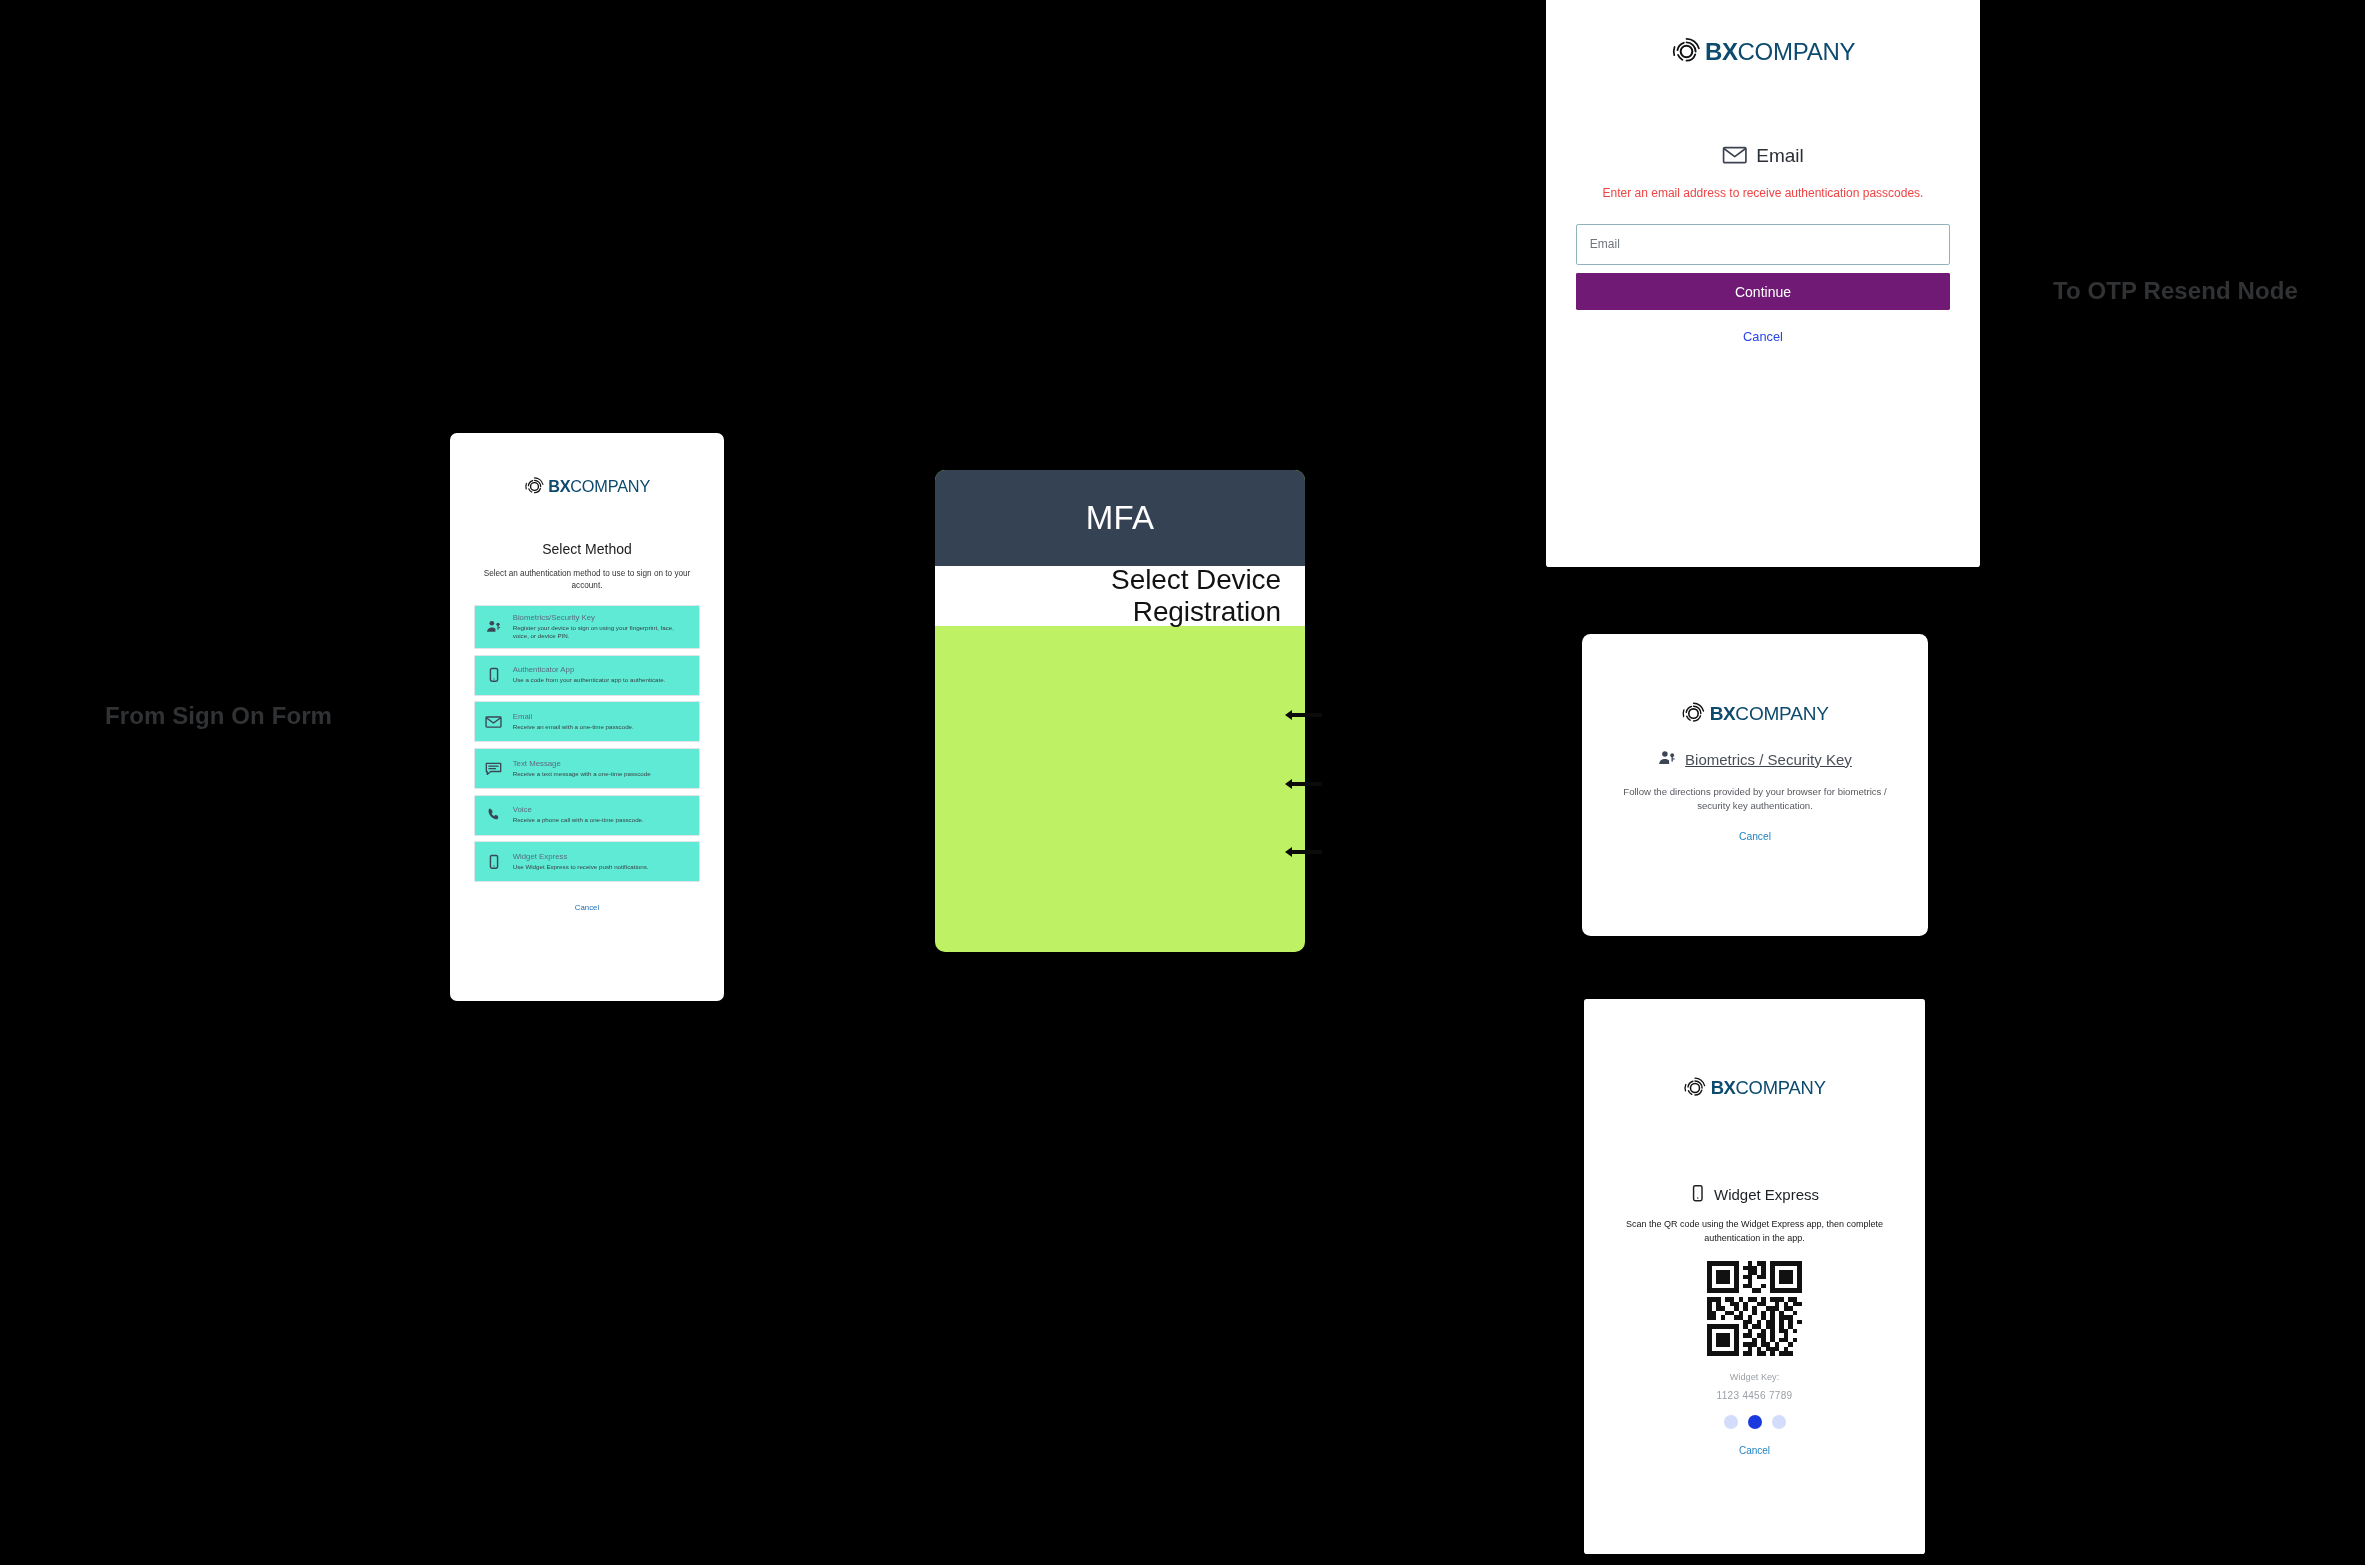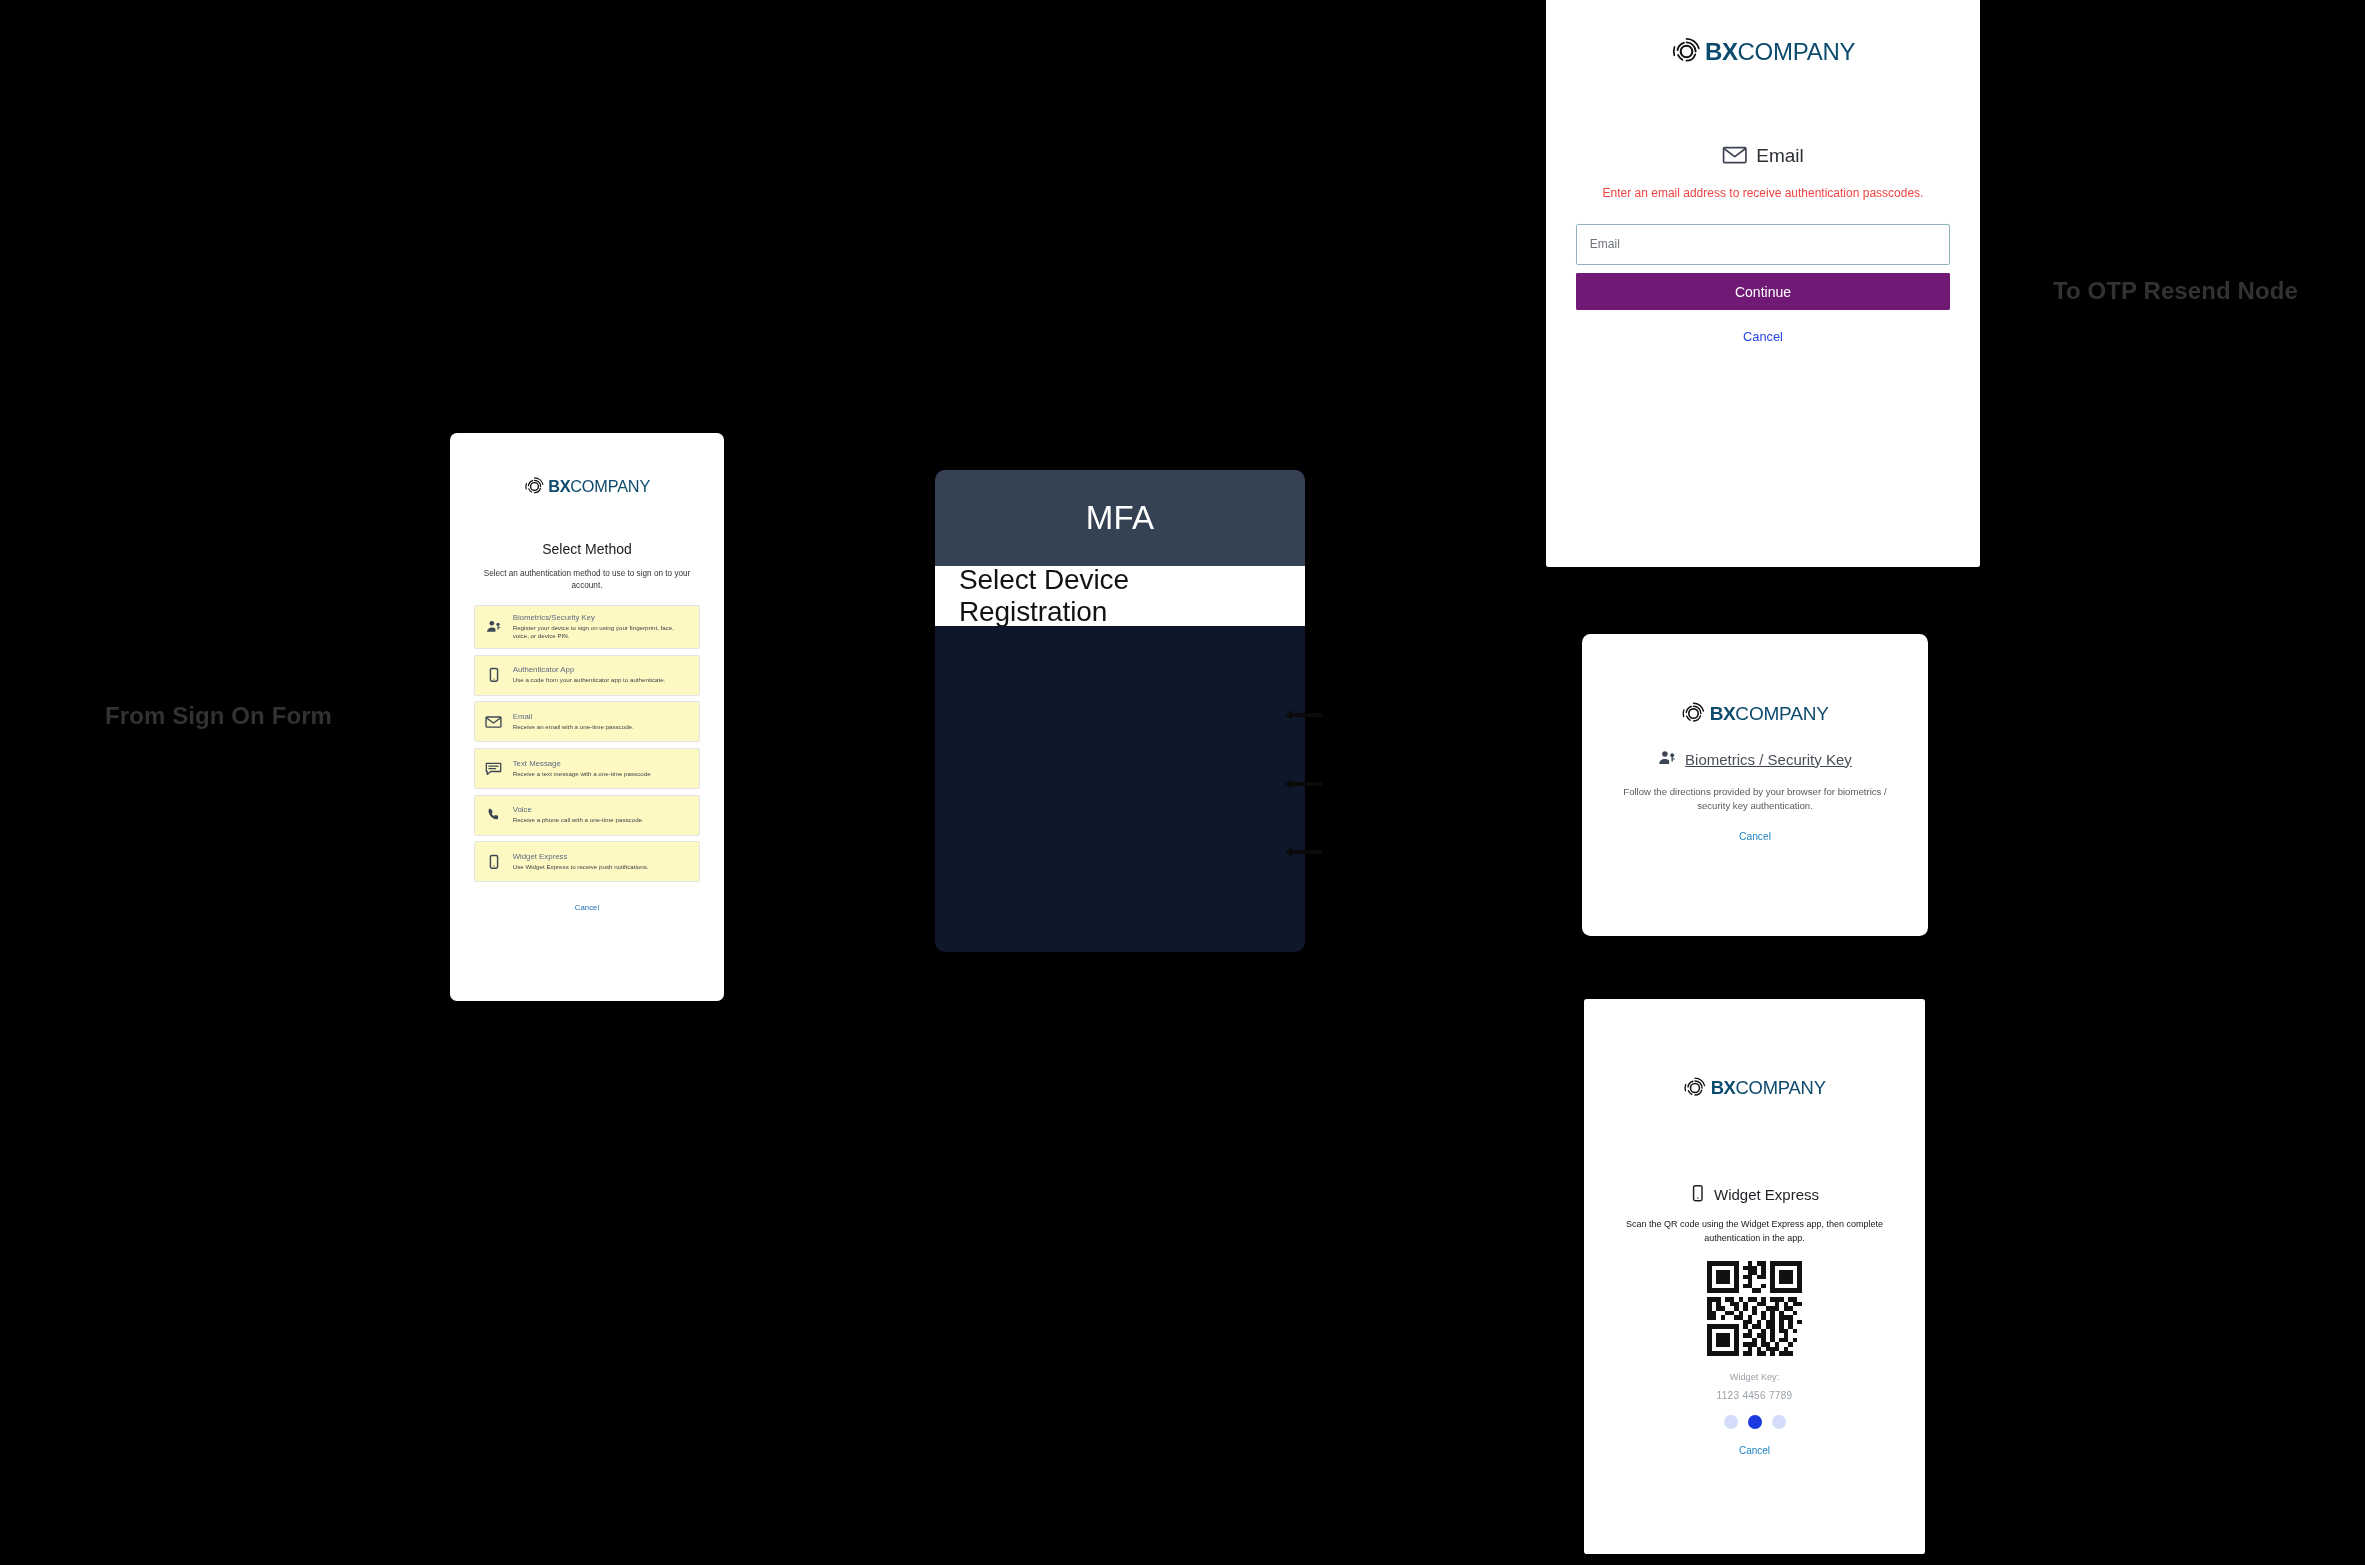"MFA" #card-mfa { background: #0f172a -> #bef264; text-align: none -> right }
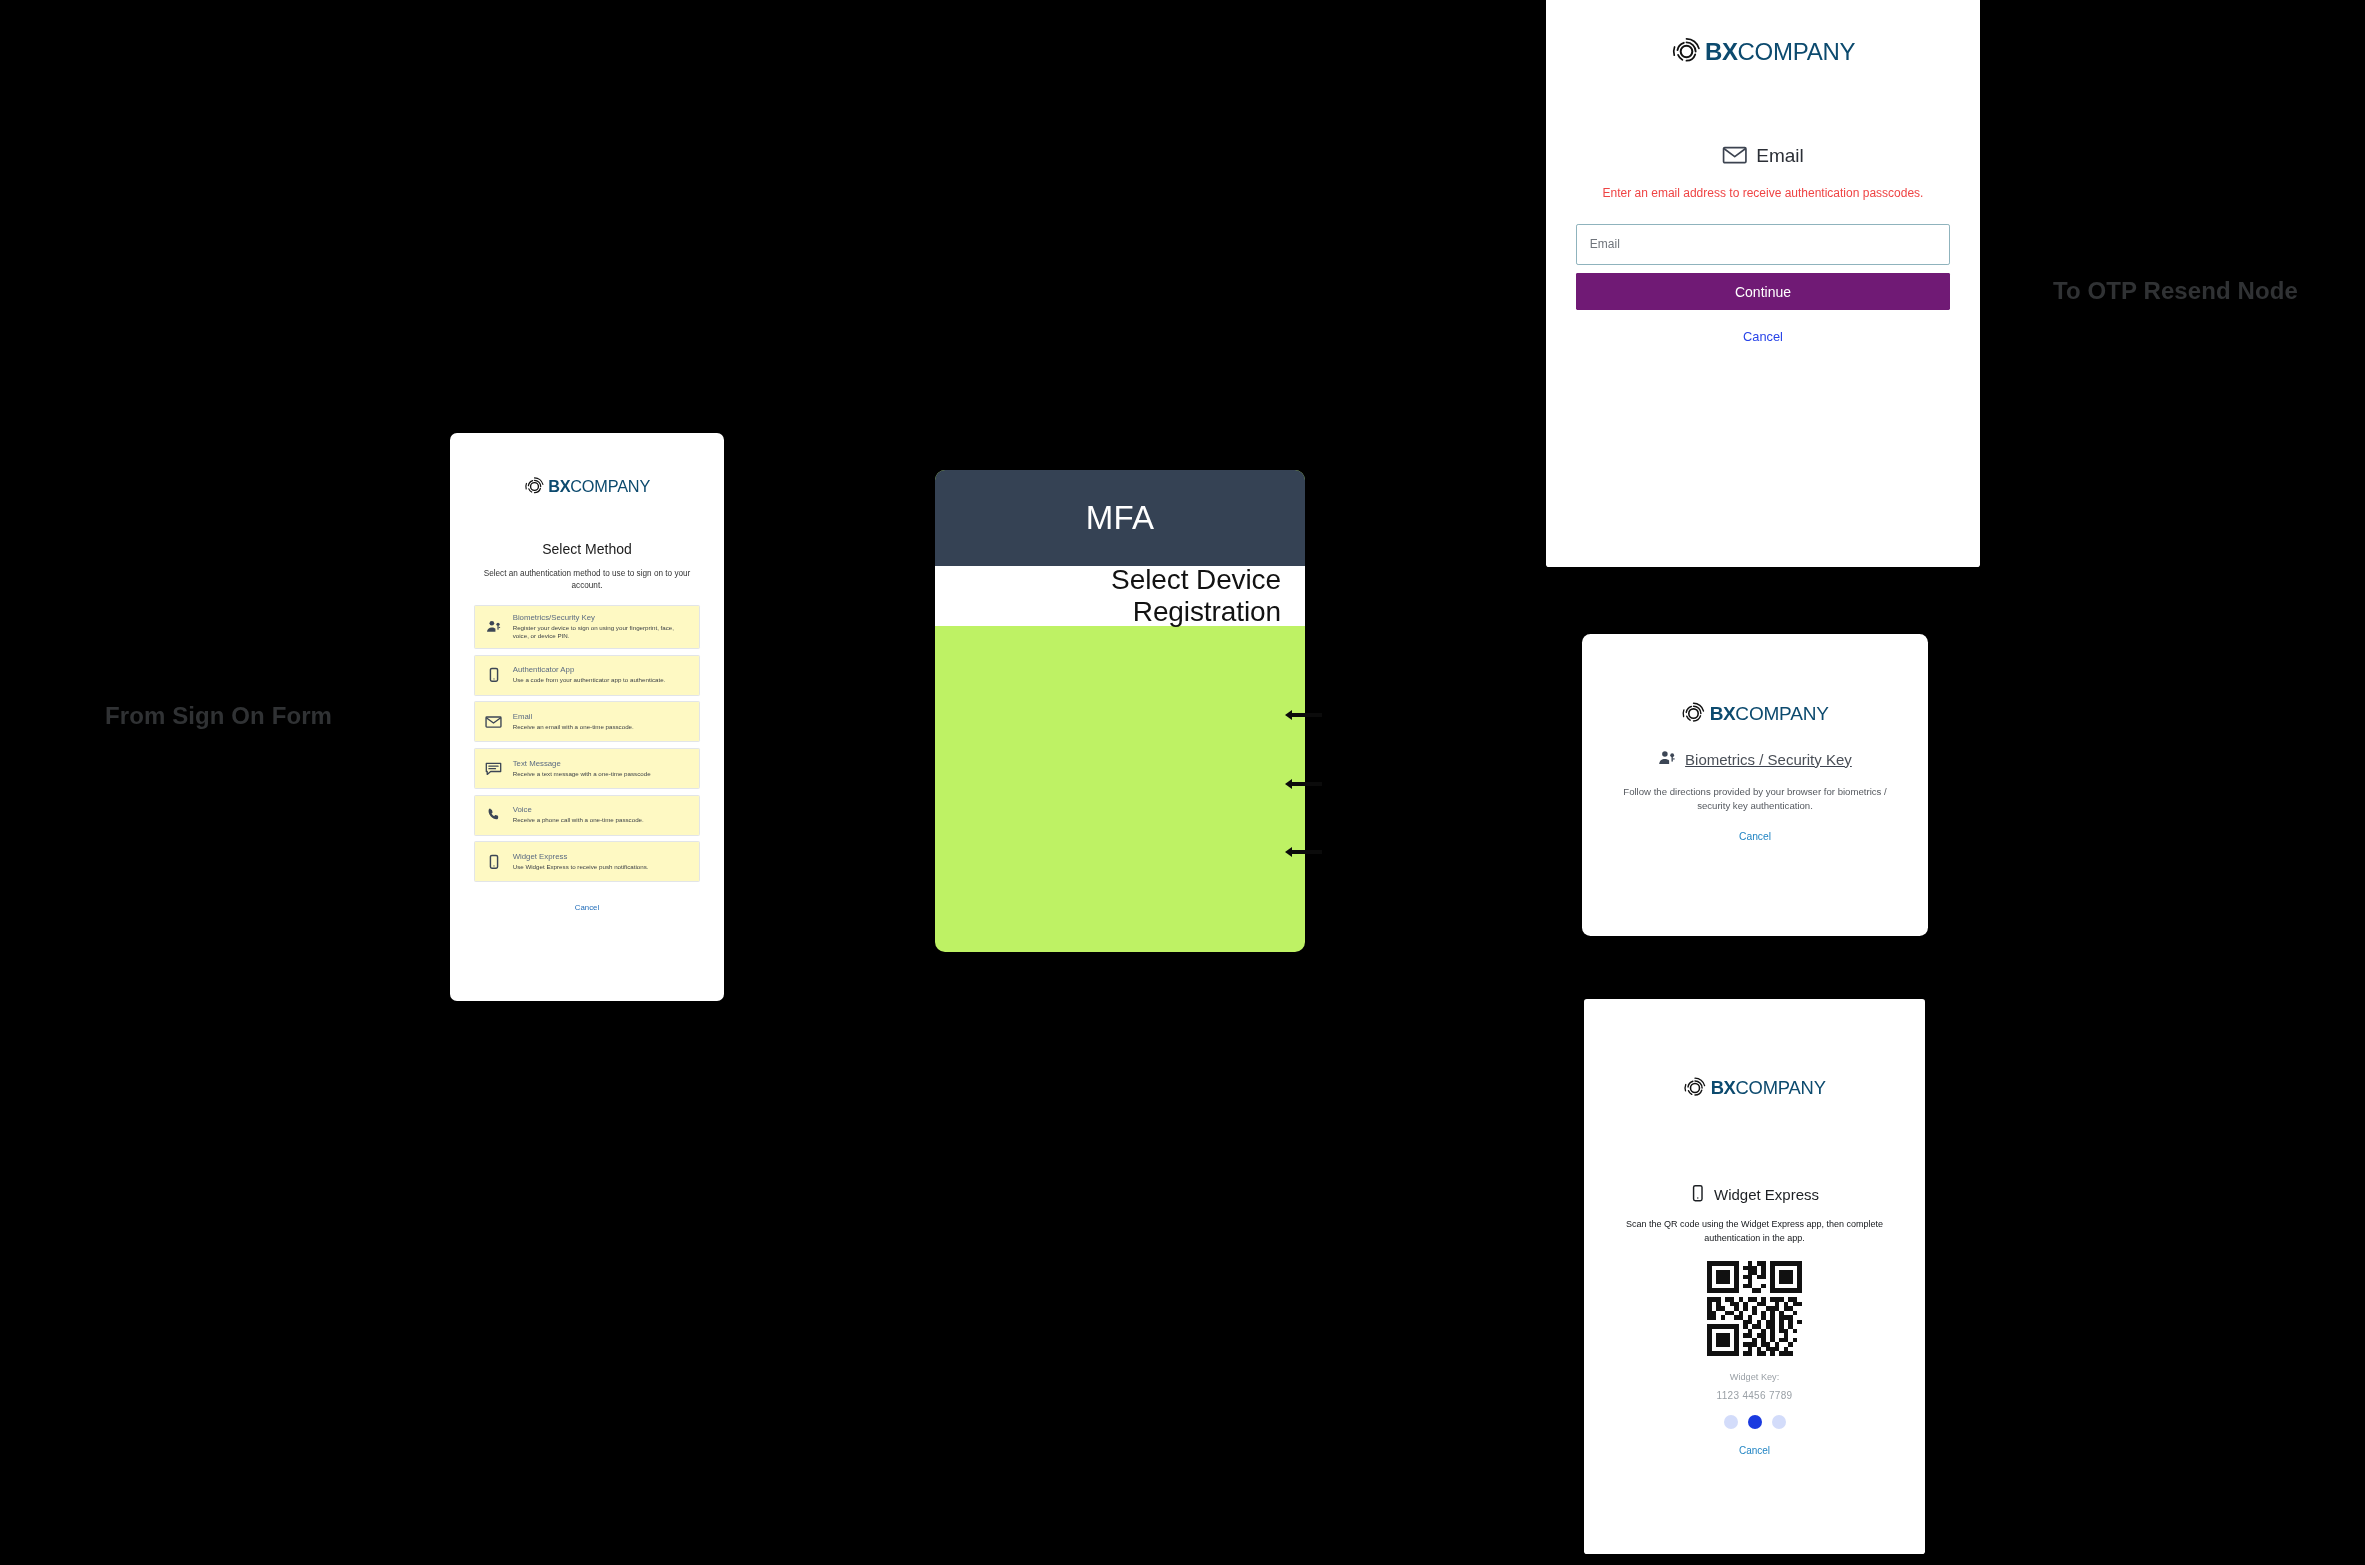"Biometrics/Security Key" .method-row { background: #fef9c3 -> #5eead4 }
